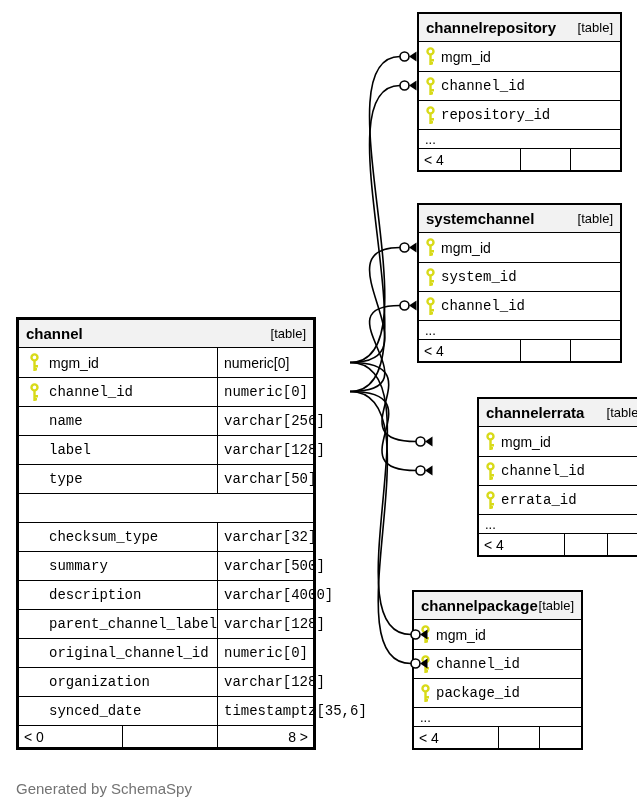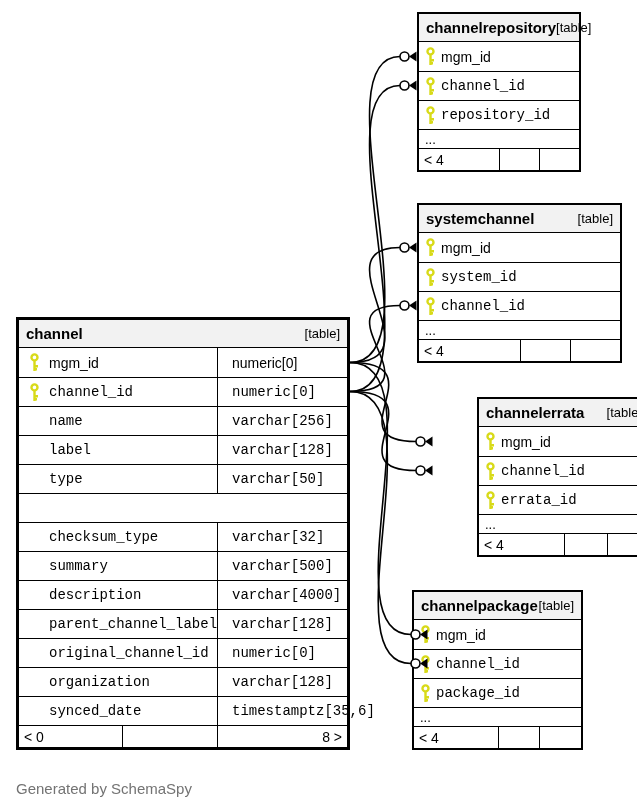"channelrepository" #t-channelrepository { width: 164px -> 205px }
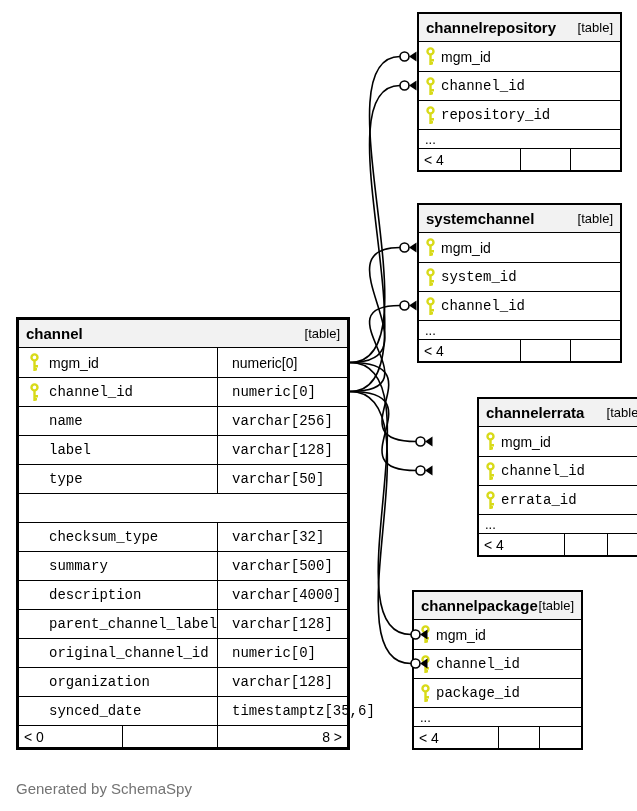"channel" #t-channel { width: 334px -> 300px }
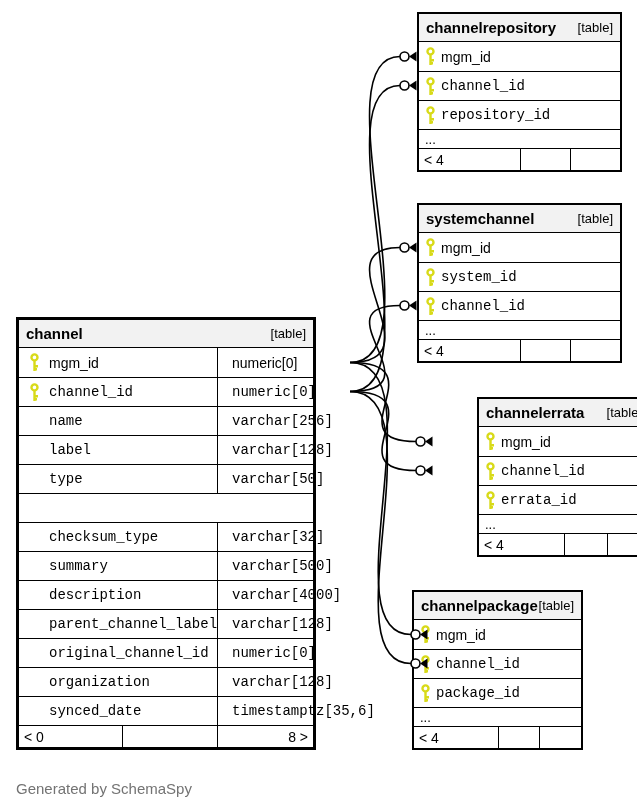"numeric[0]" .ctype { padding-left: 14px -> 6px }
